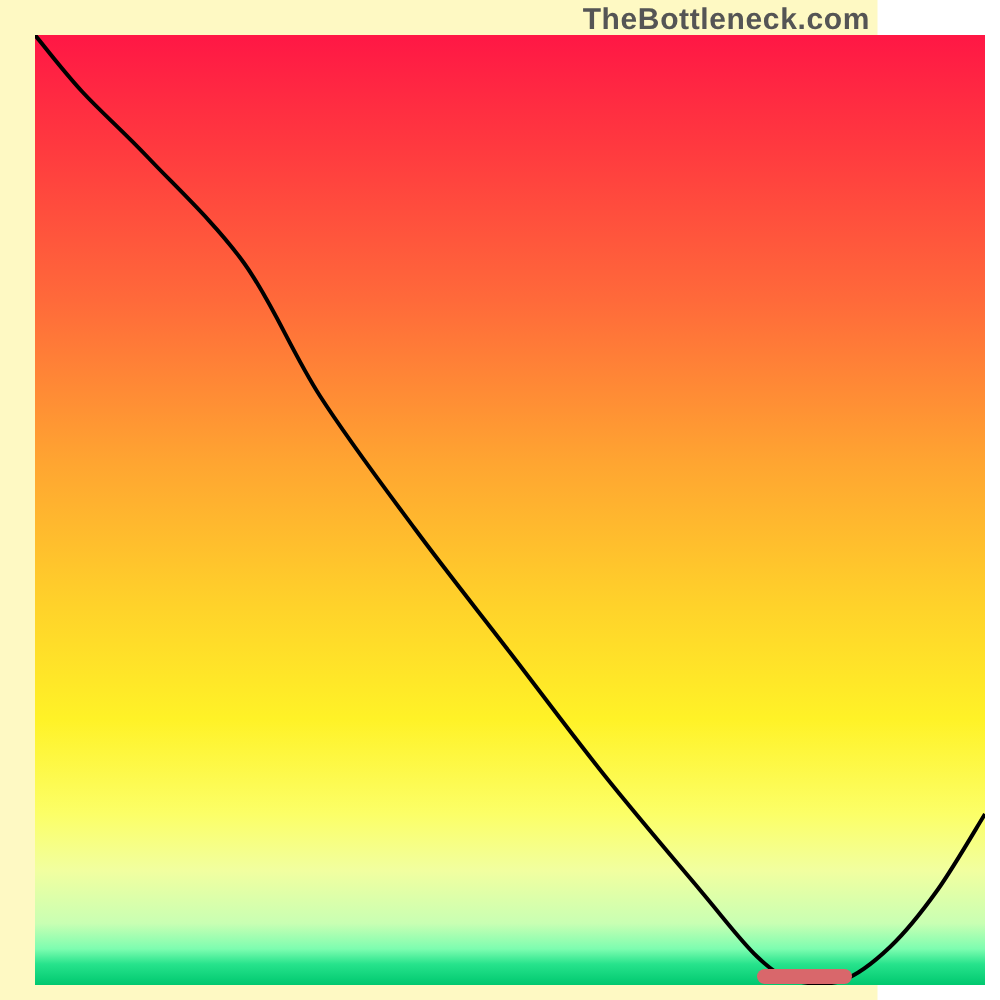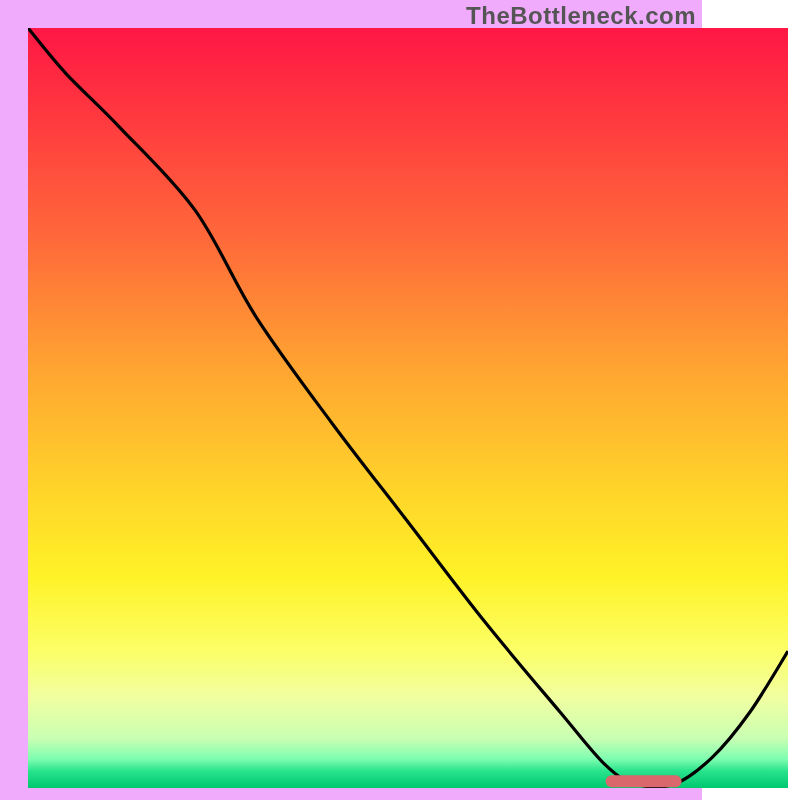"TheBottleneck.com" .outer { background: #f0abfc -> #fef9c3 }
